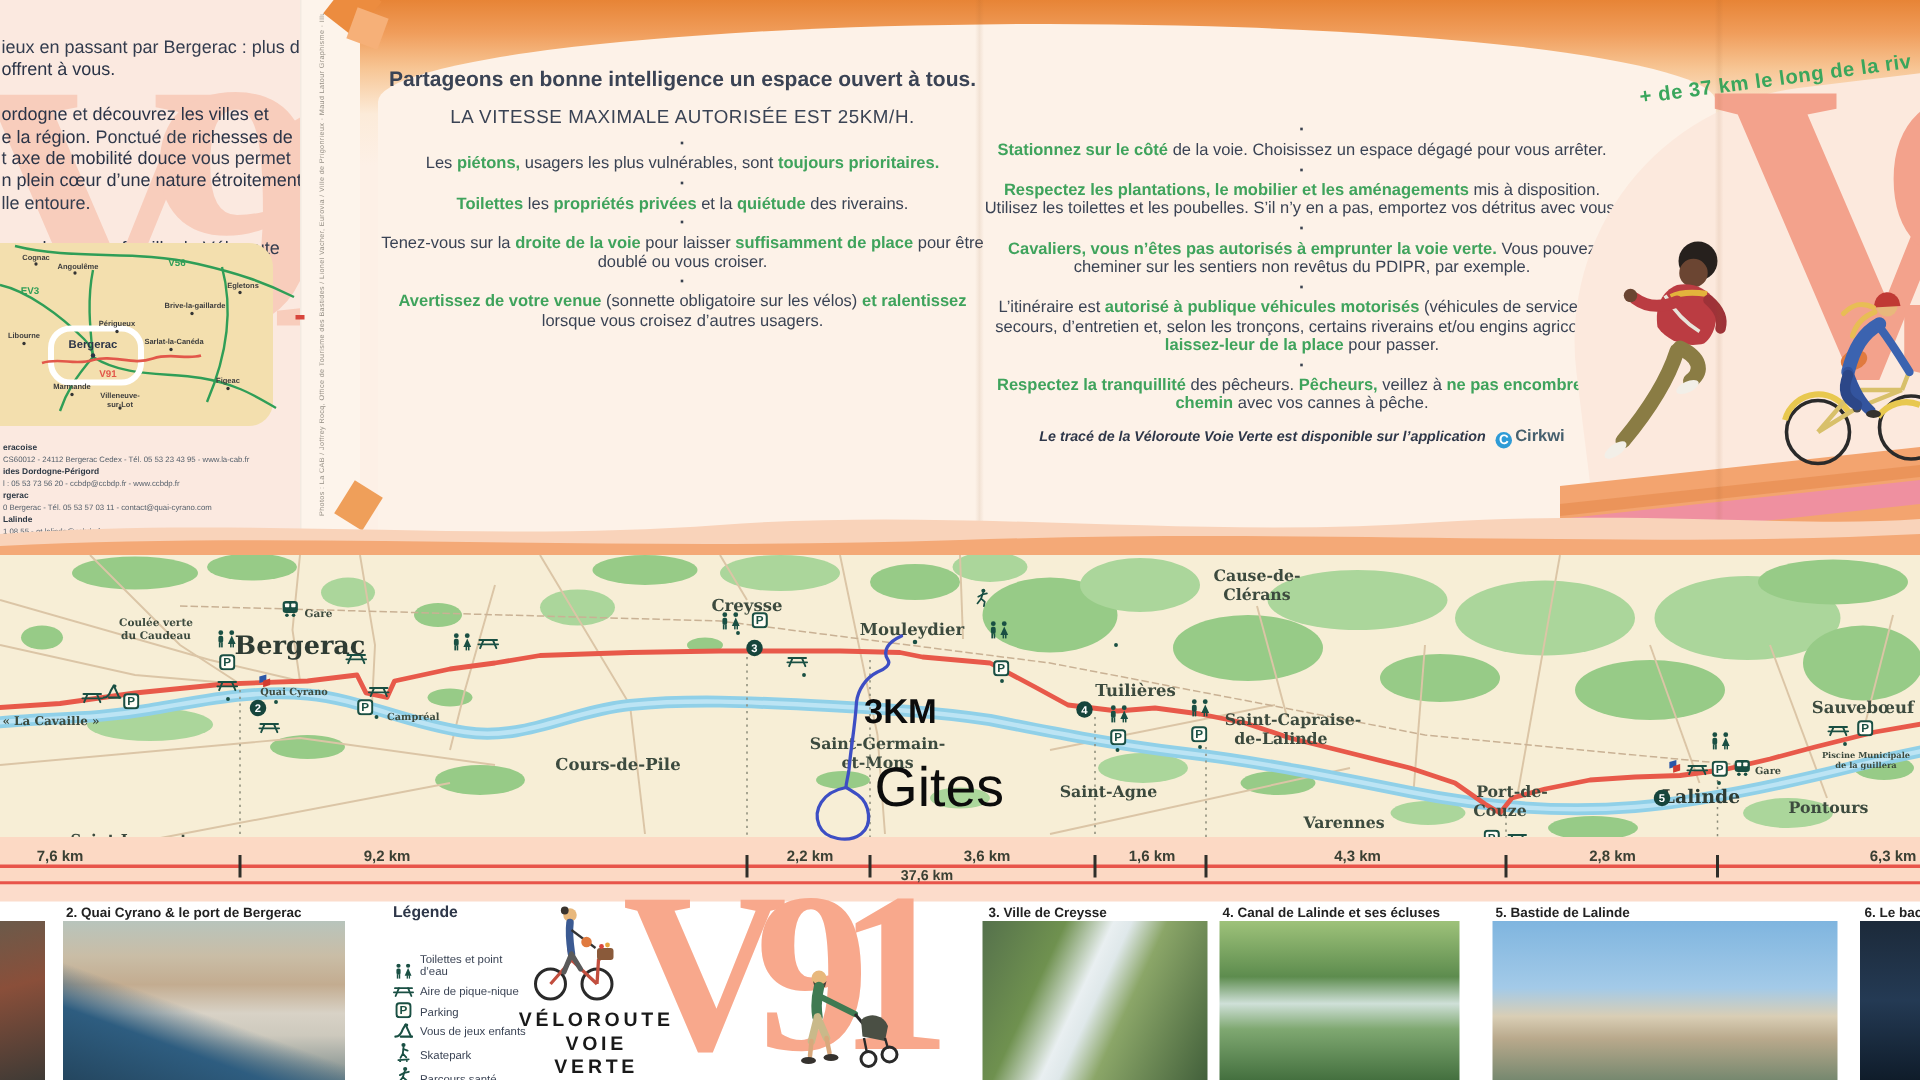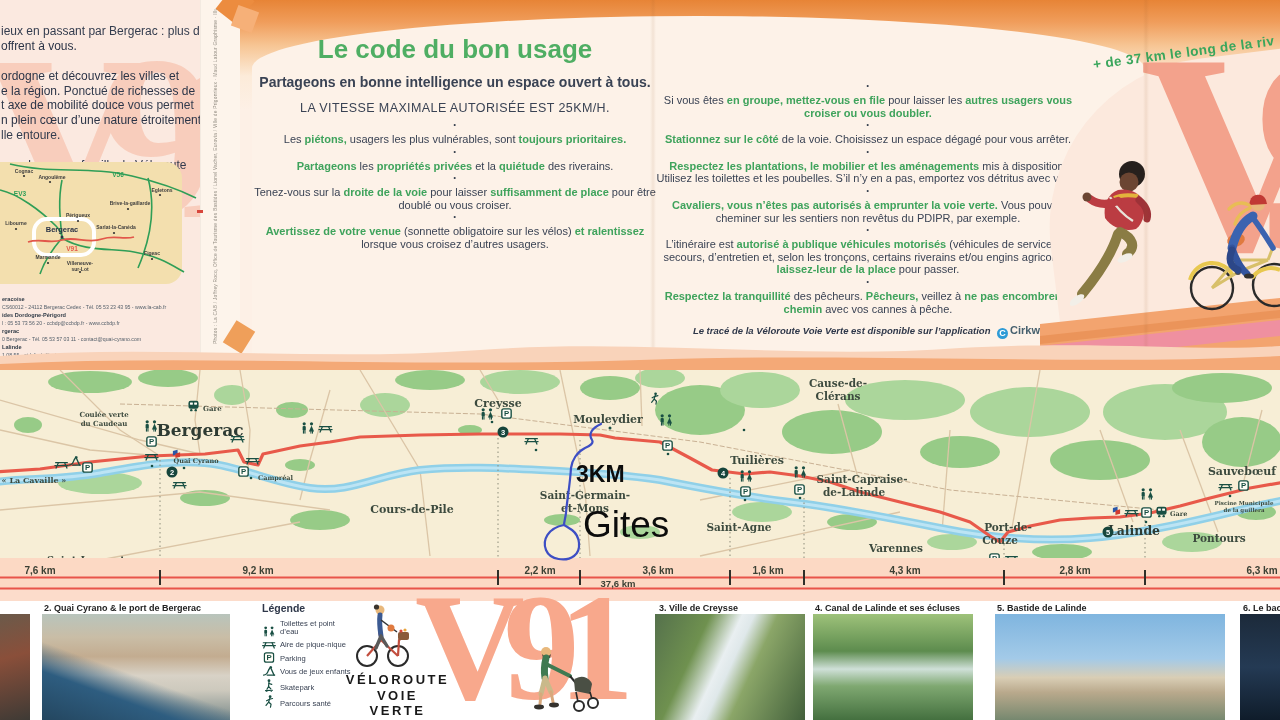"Le code du bon usage" div { html: <div>Le code du bon usage</div> -> none }
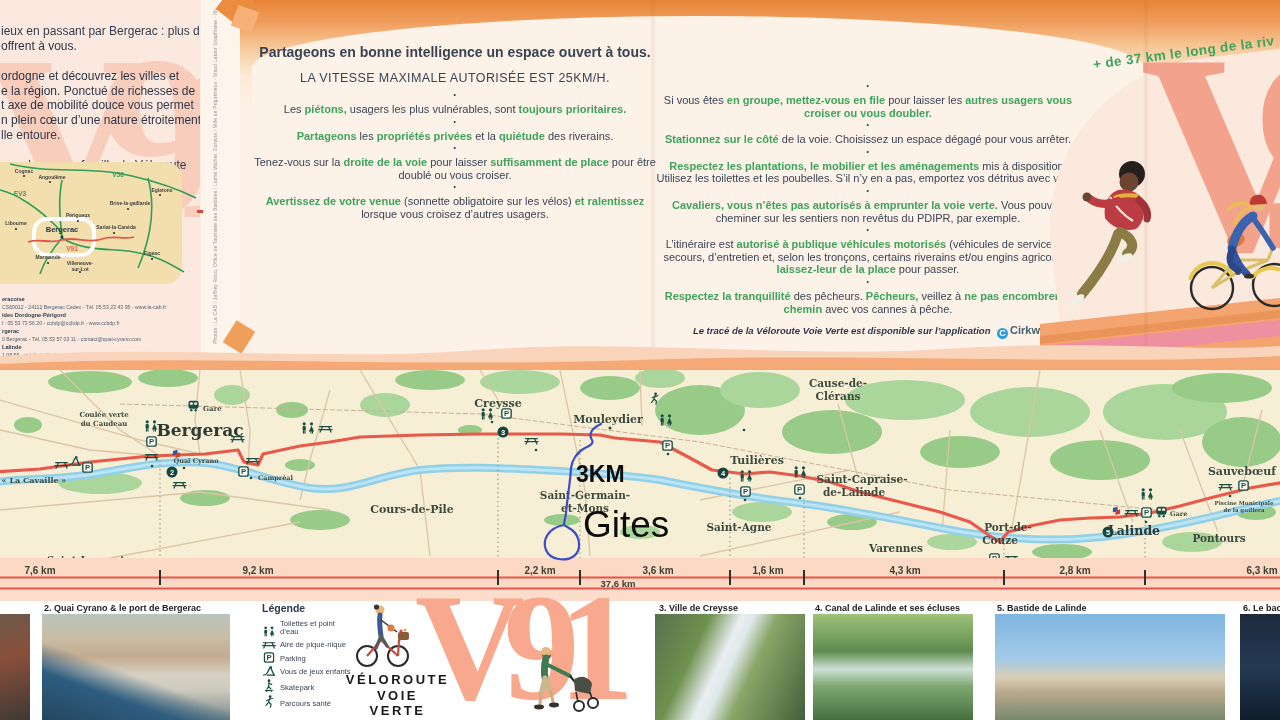"Si vous êtes en groupe," p.rule { html: <p><span>Si vous êtes </span><span>en groupe, mettez-vous en file</span><span> pour laisser les </span><span>autres usagers vous croiser ou vous doubler.</span></p> -> none }
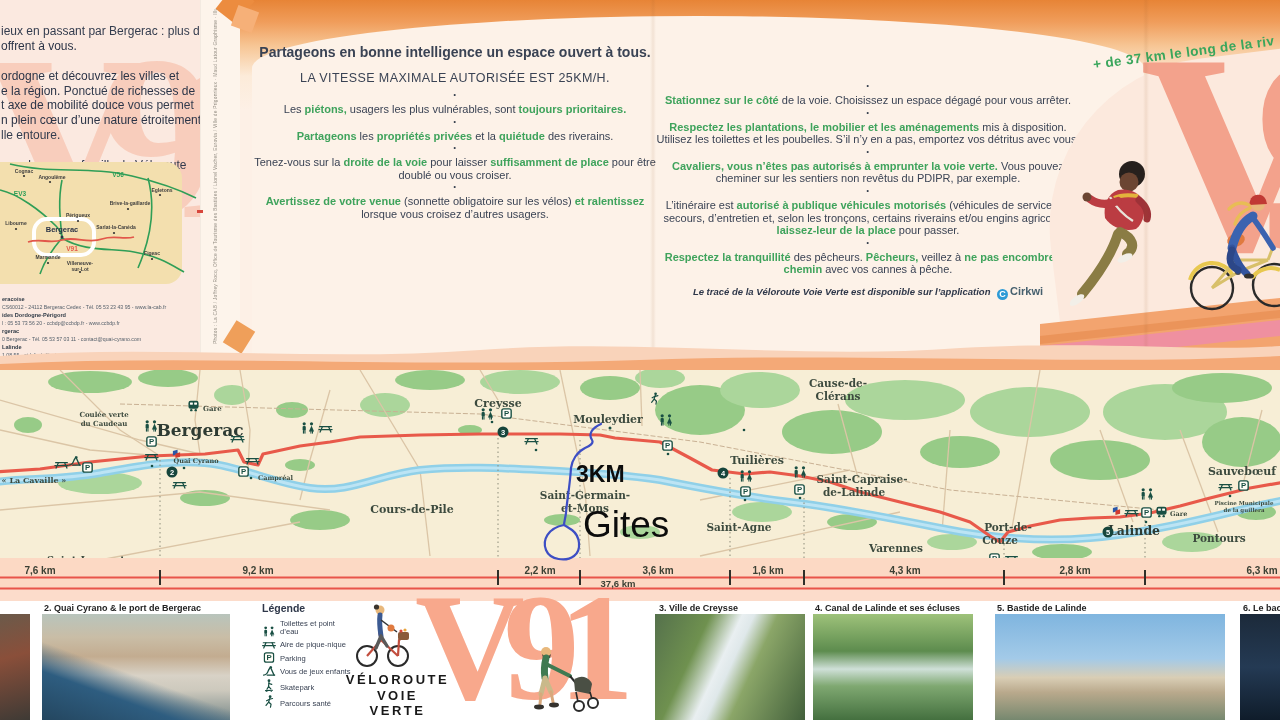"Partageons" span.hl { text: Partageons -> Toilettes }
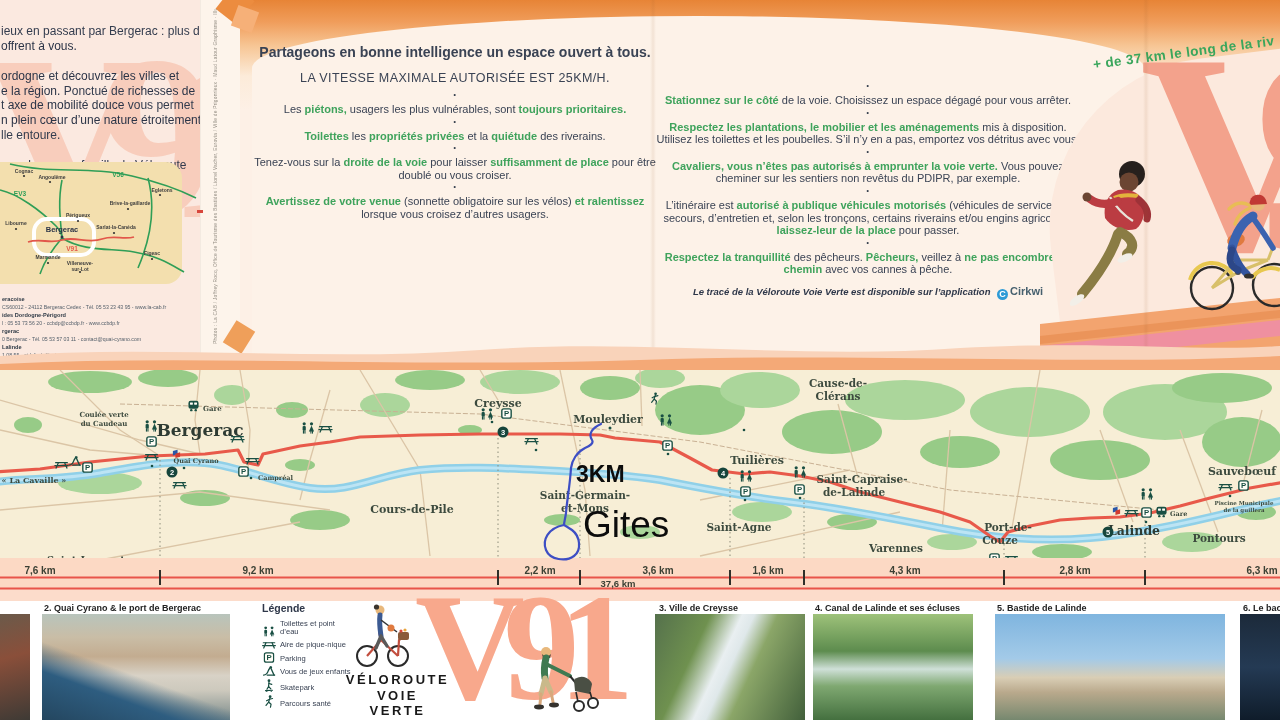"Légende" .legend-title { margin-bottom: 5px -> 21px }
